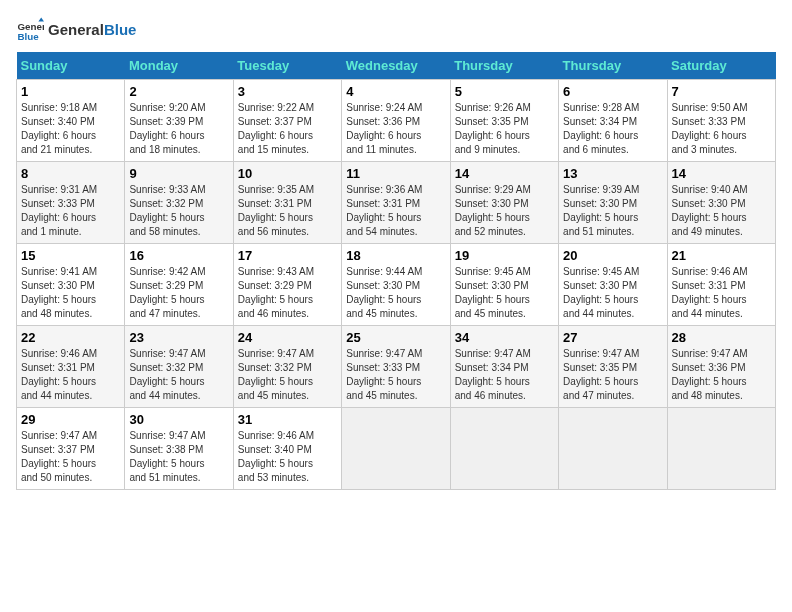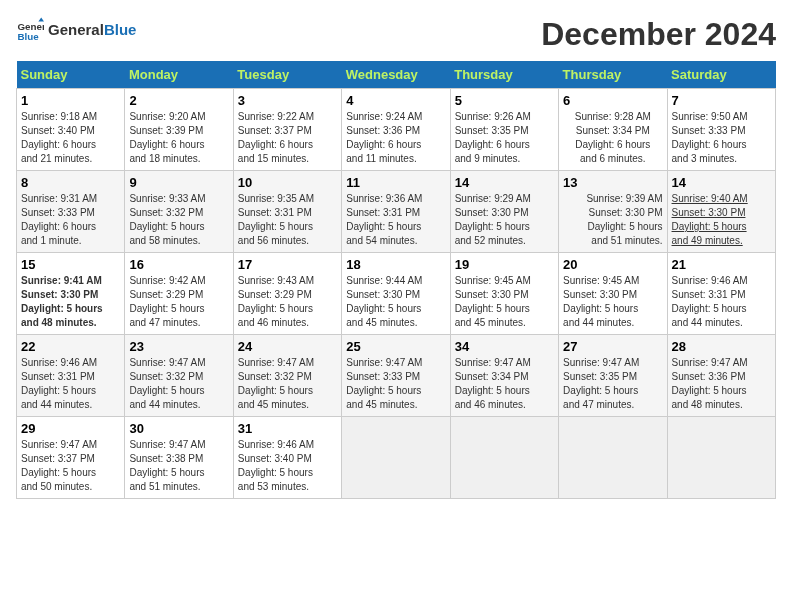"December 2024" div.month-title { html: <div>December 2024</div> -> none }
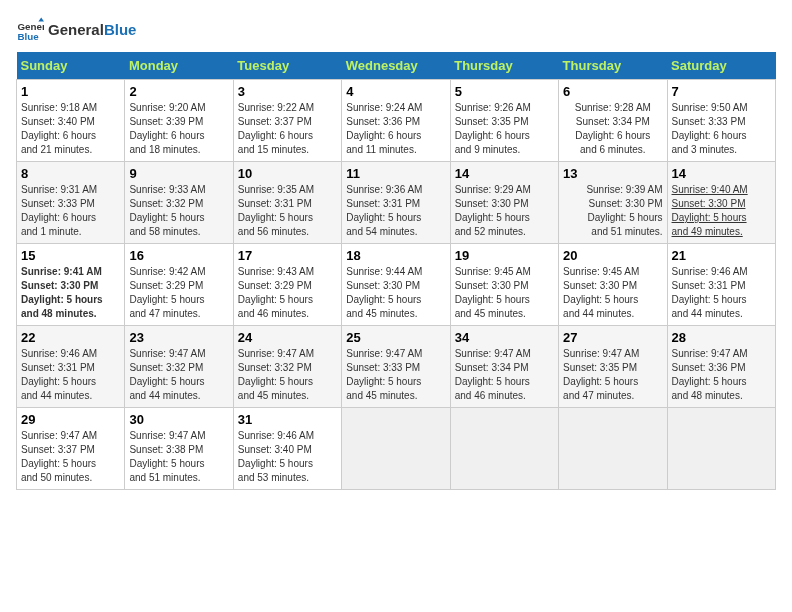"Sunday" thead tr th { color: #bef264 -> #5eead4 }
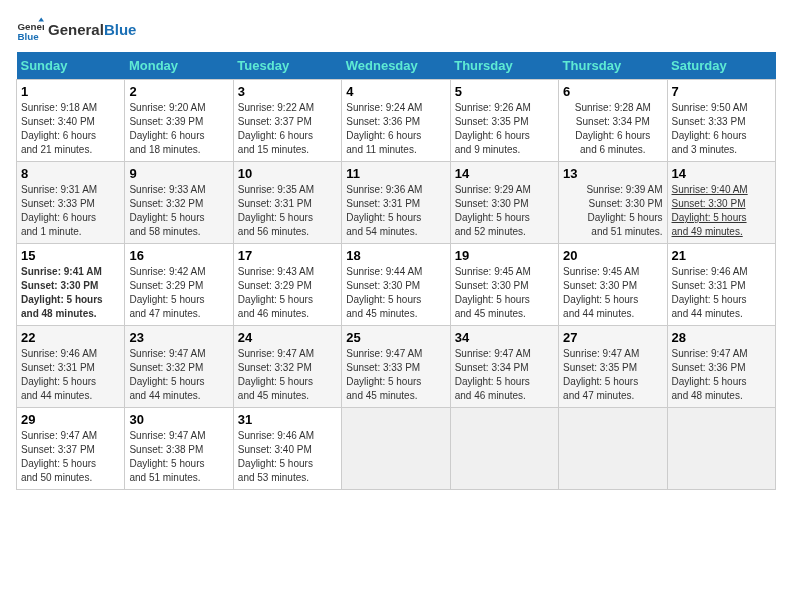"Sunrise: 9:28 AM" div.day-info { text-align: center -> none }
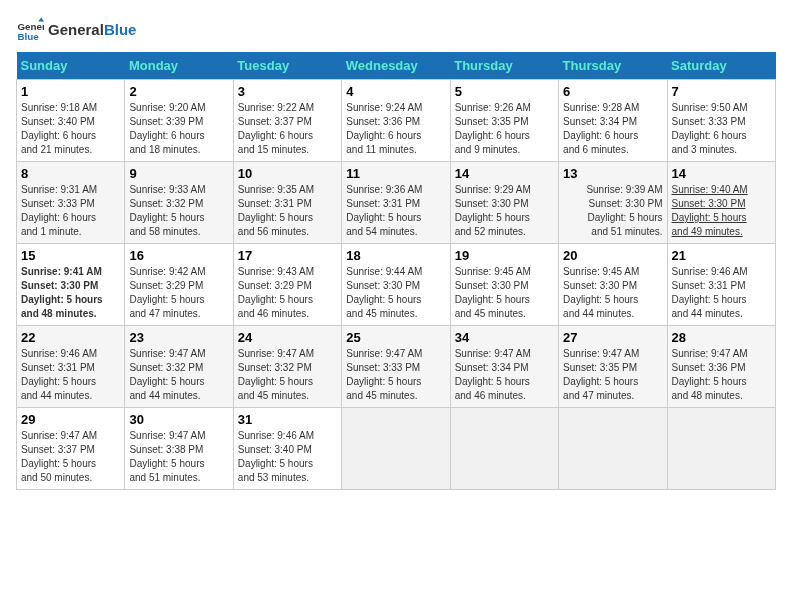"Sunrise: 9:39 AM" div.day-info { text-align: right -> none }
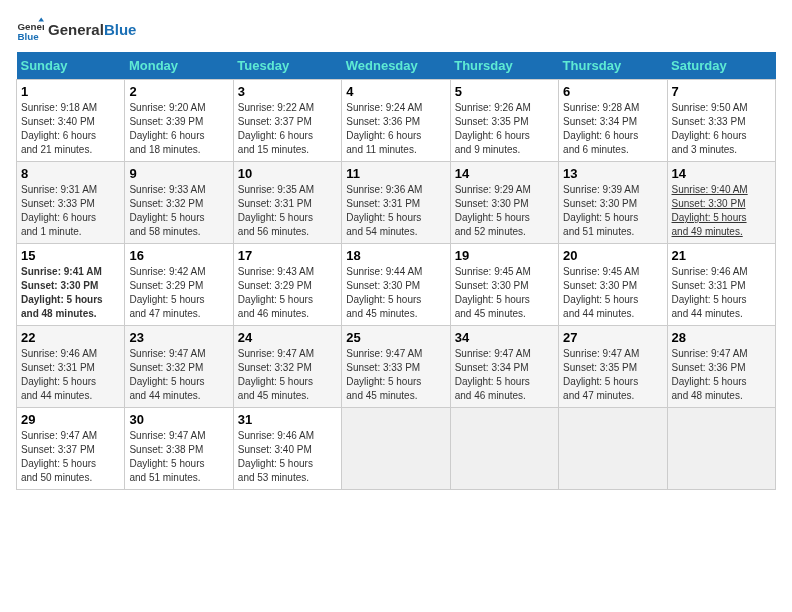"Sunrise: 9:40 AM" div.day-info { text-decoration: underline -> none }
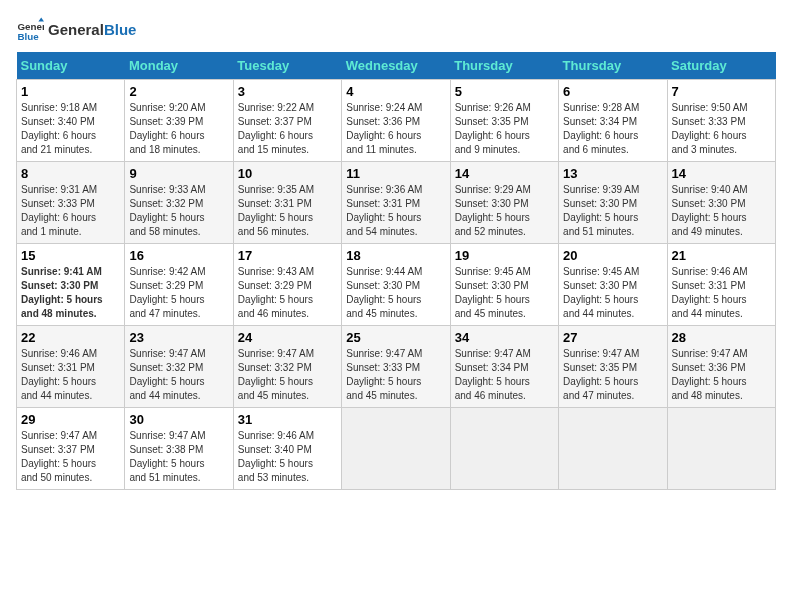"Sunrise: 9:41 AM" div.day-info { font-weight: bold -> none }
